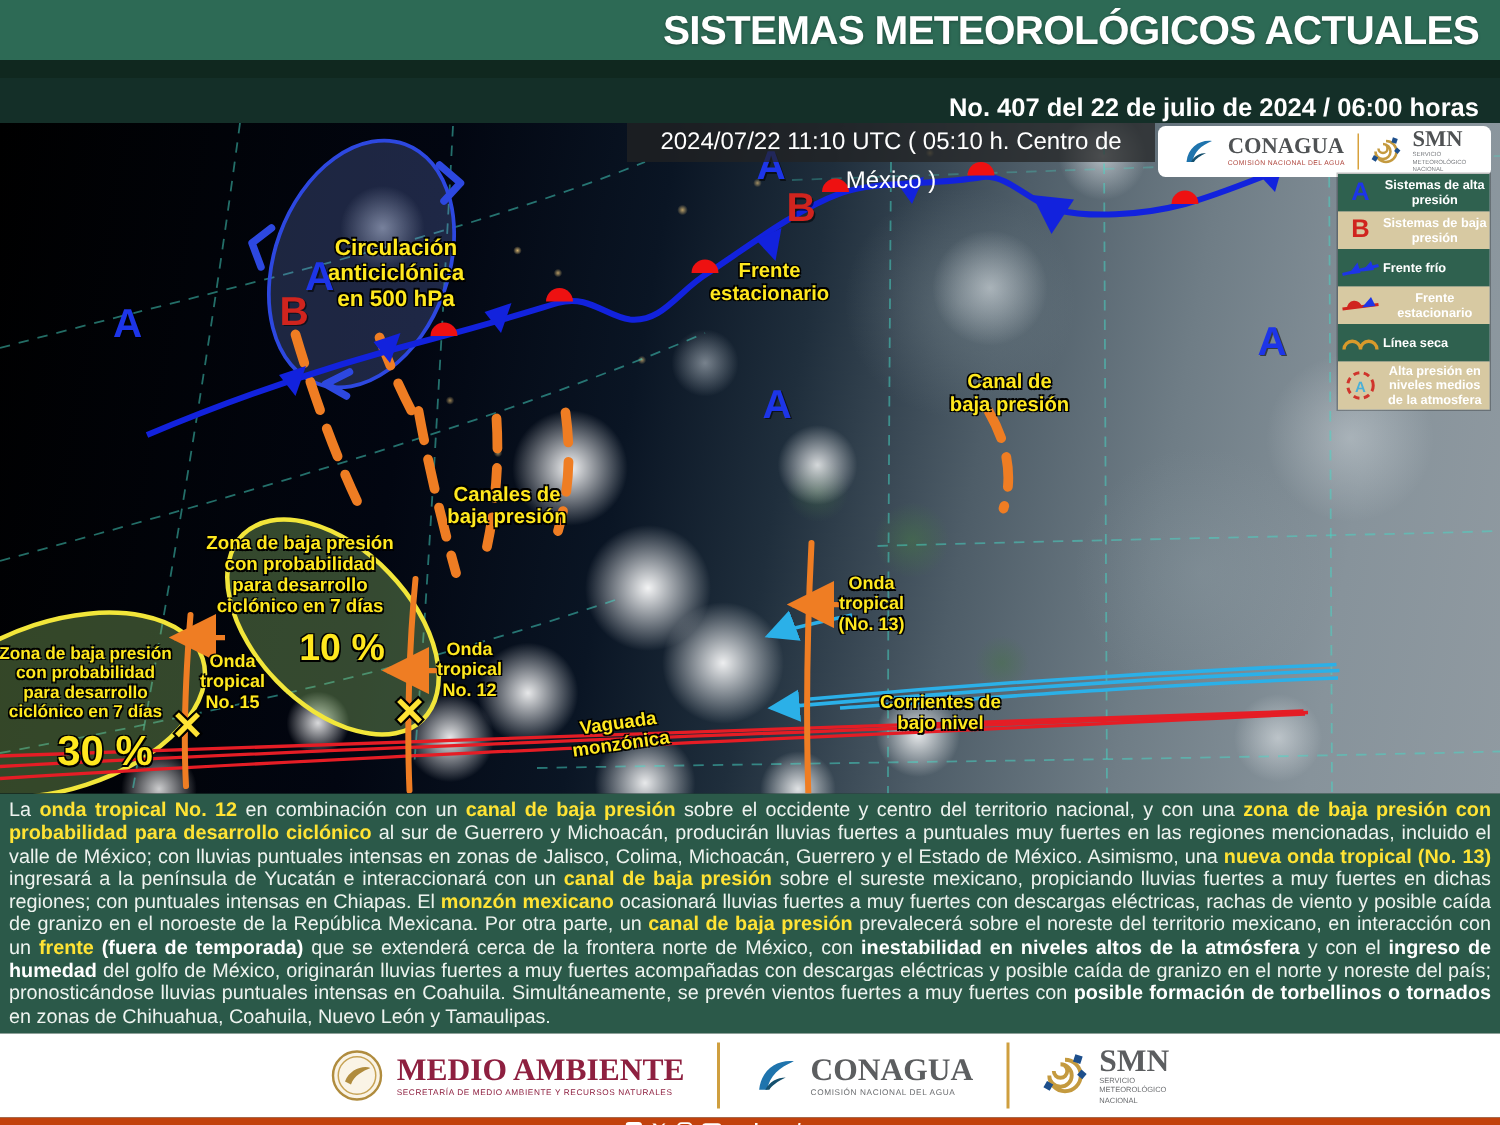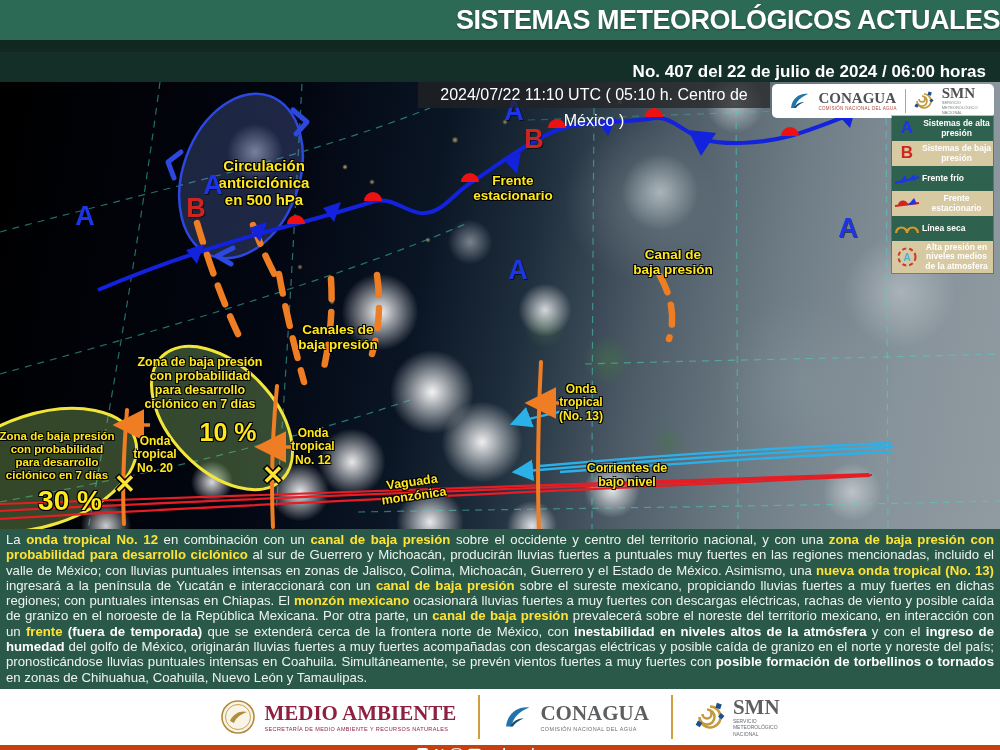"SISTEMAS METEOROLÓGICOS ACTUALES" .title-bar .t { padding-right: none -> 14px }
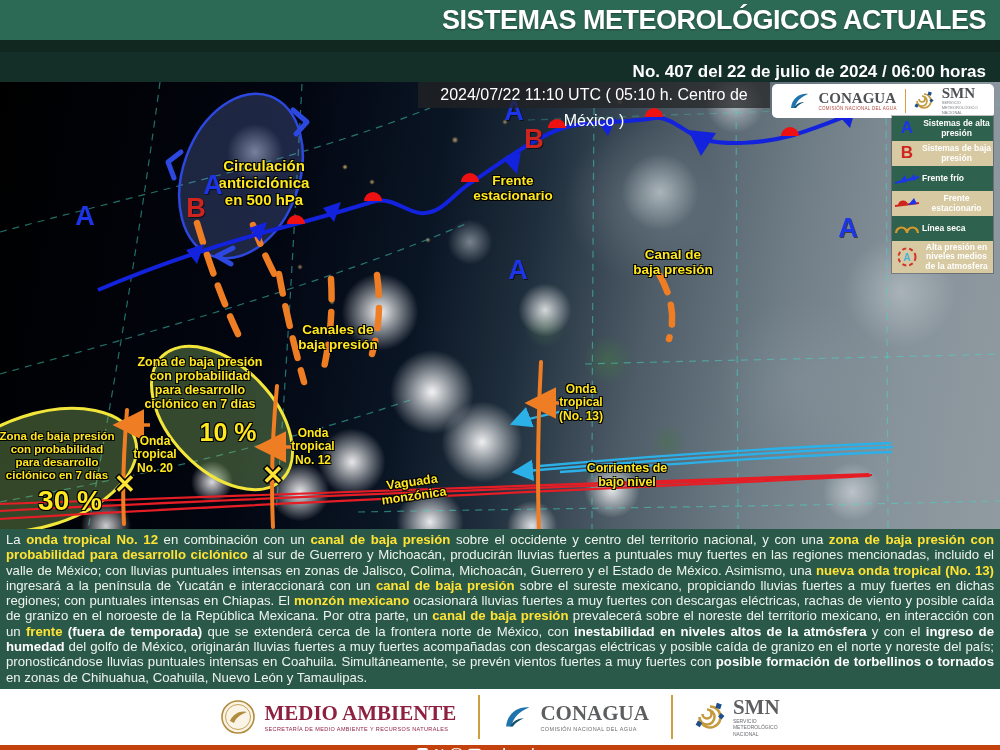"No. 20" div { text: 20 -> 15 }
